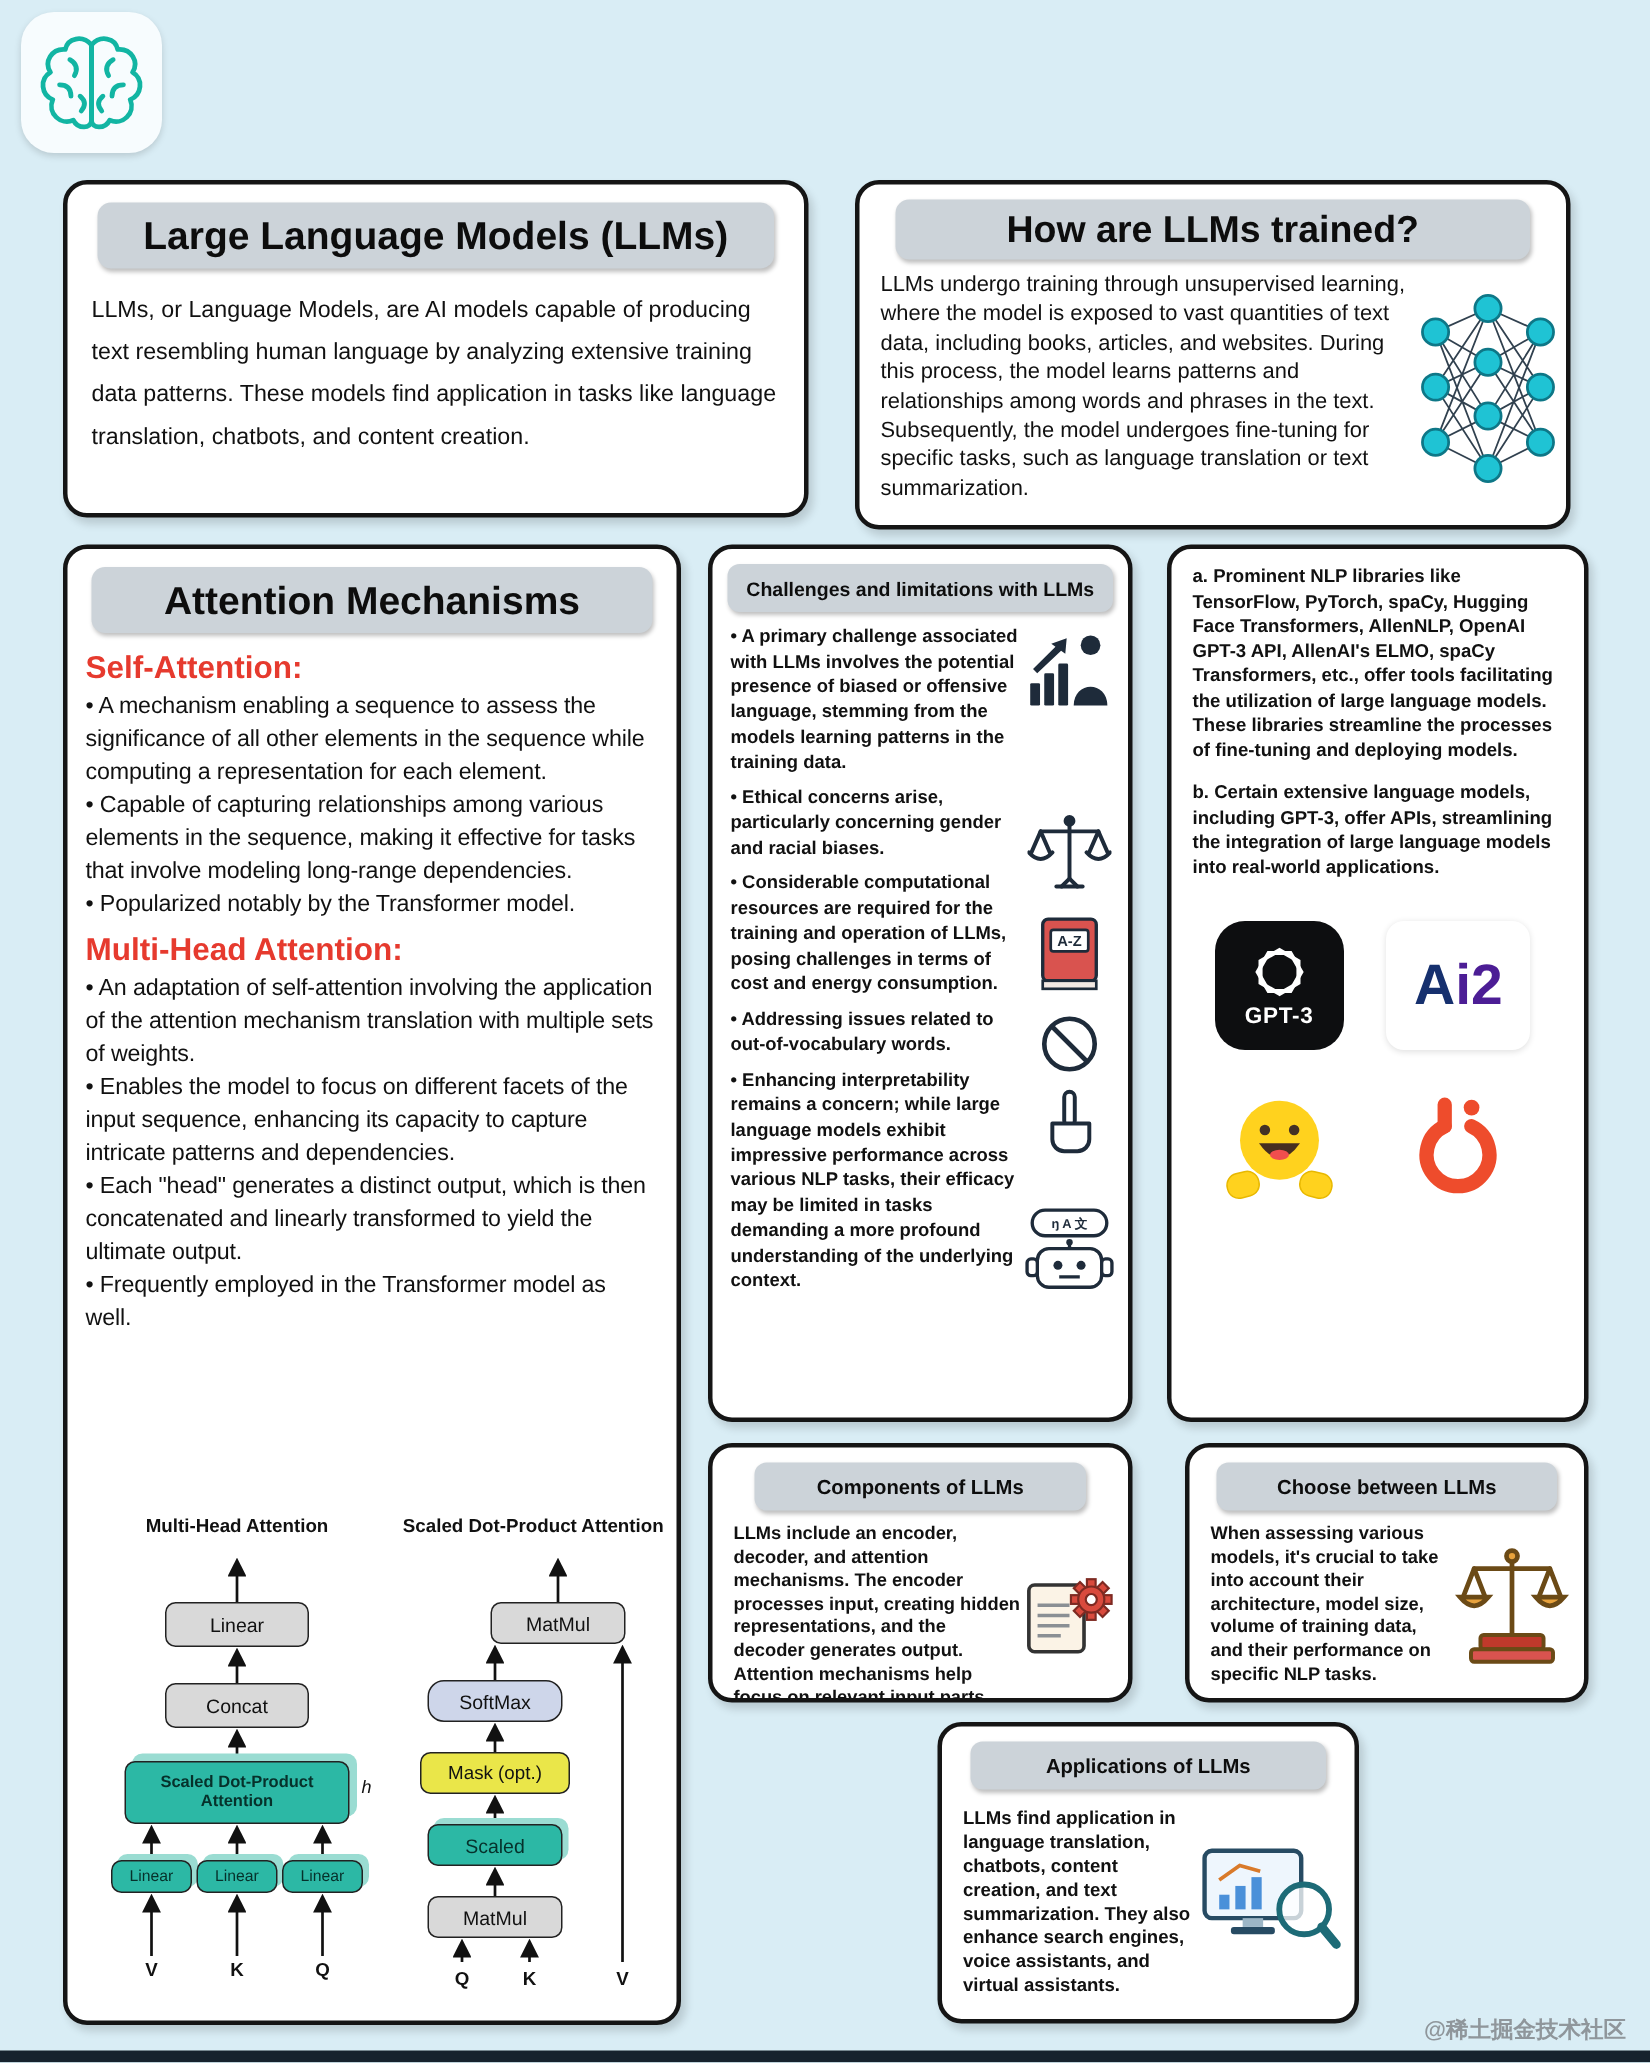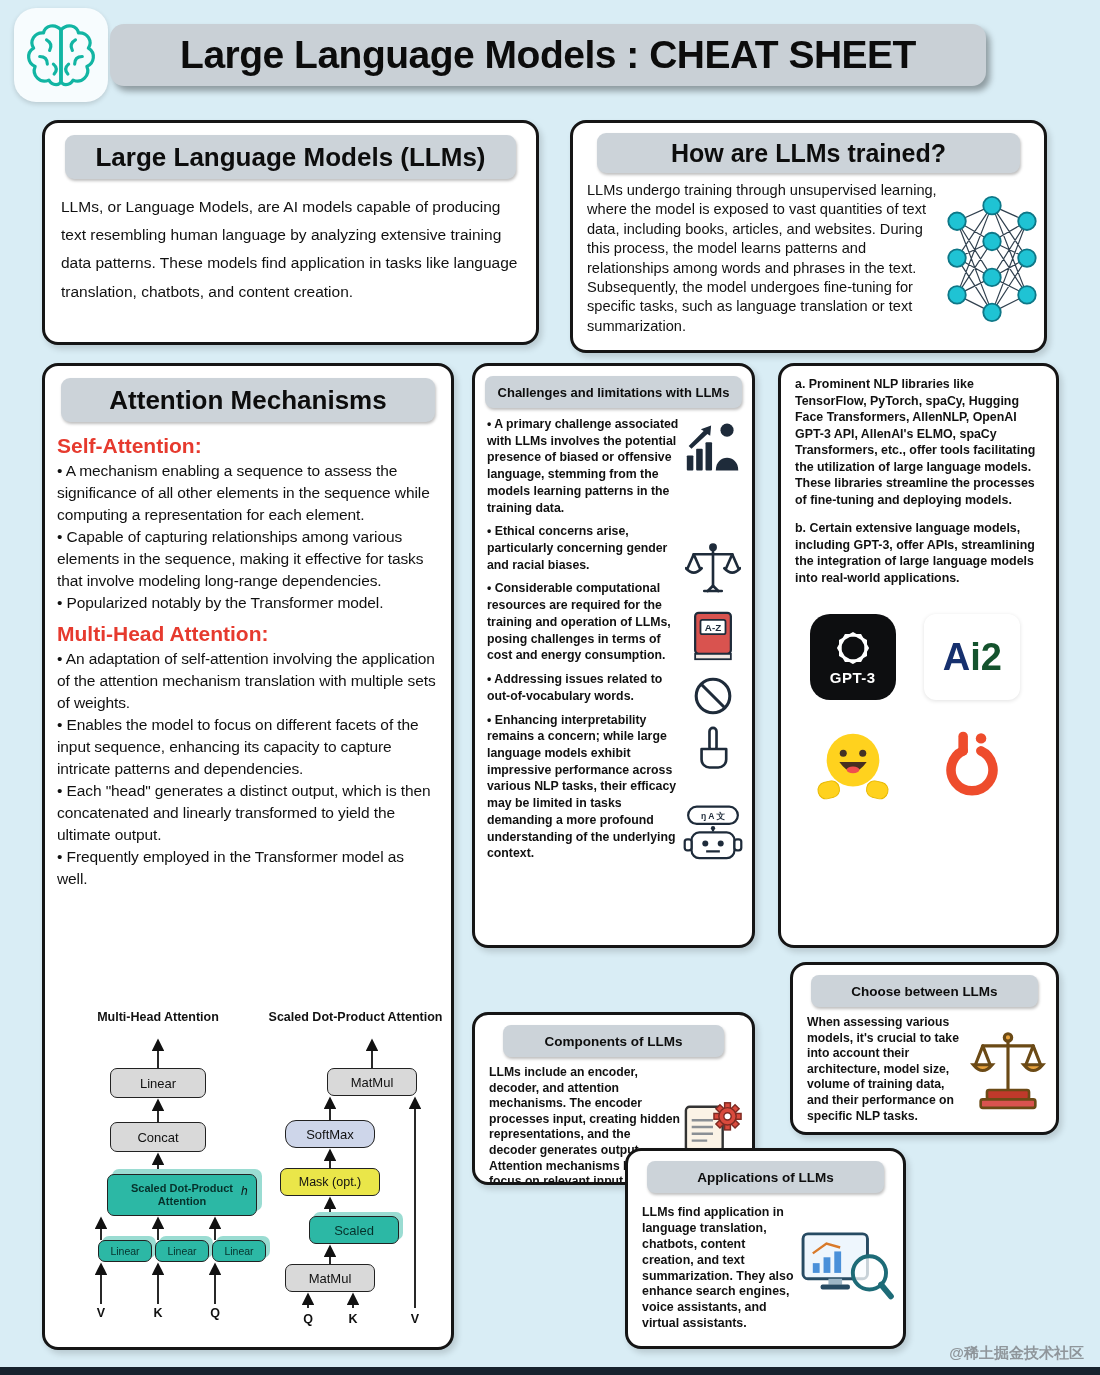"Large Language Models : CHEAT" div.header-bar { html: <div> <span>Large Language Models : CHEAT SHEET</span> </div> -> none }
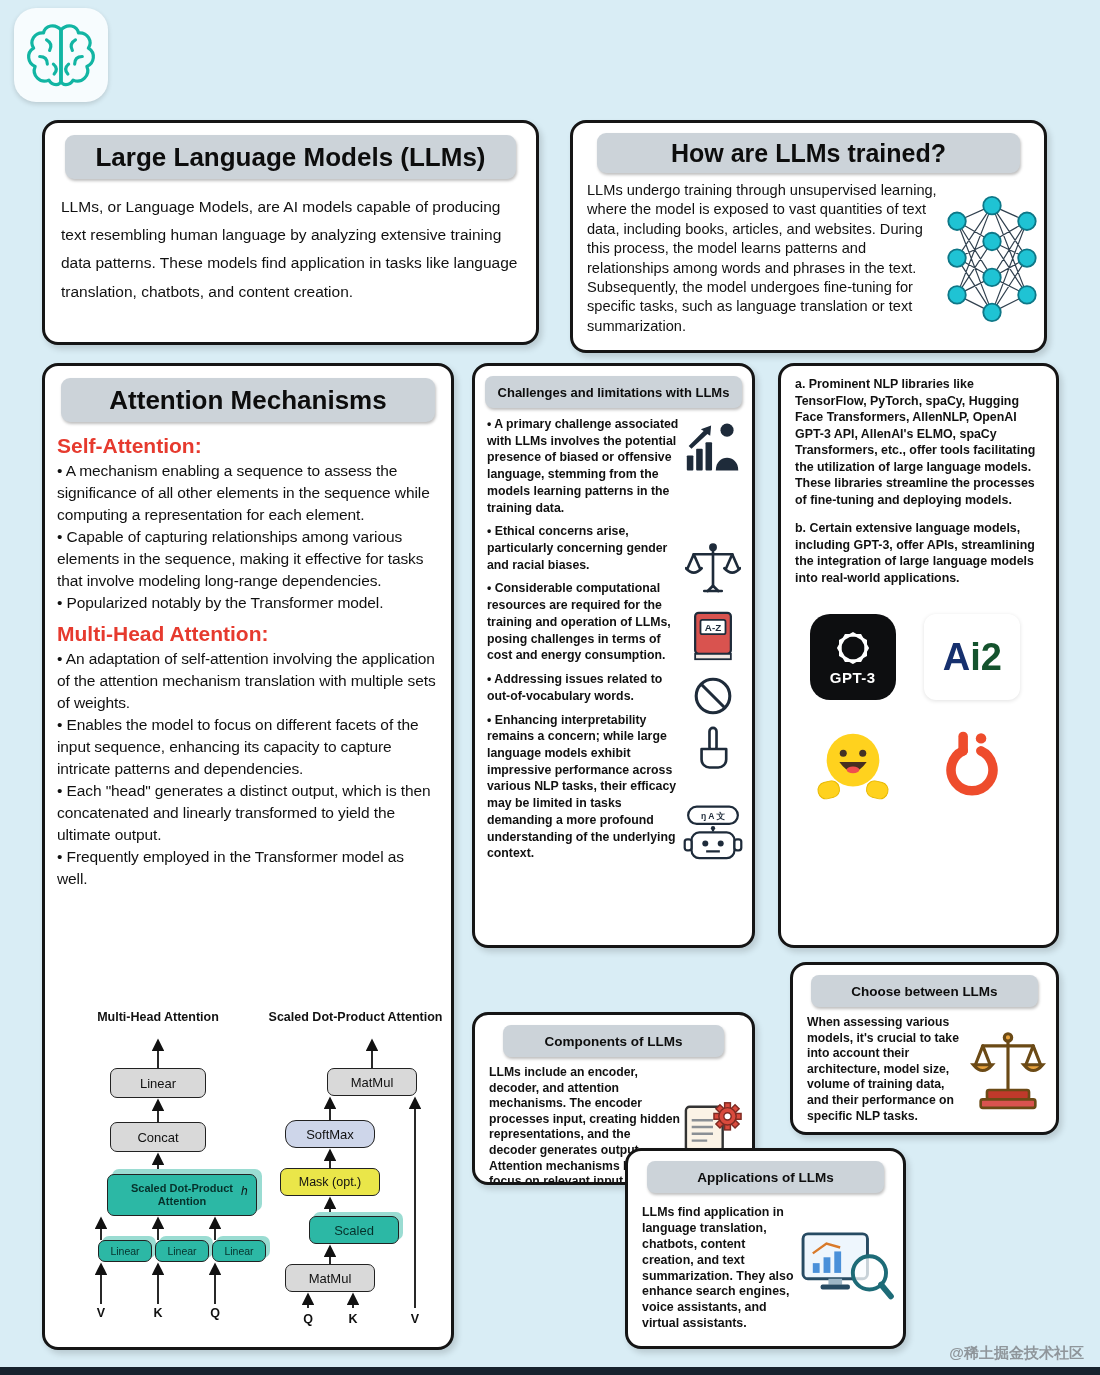"i2" .ai2-i2 { color: #14532d -> #4c1d95 }
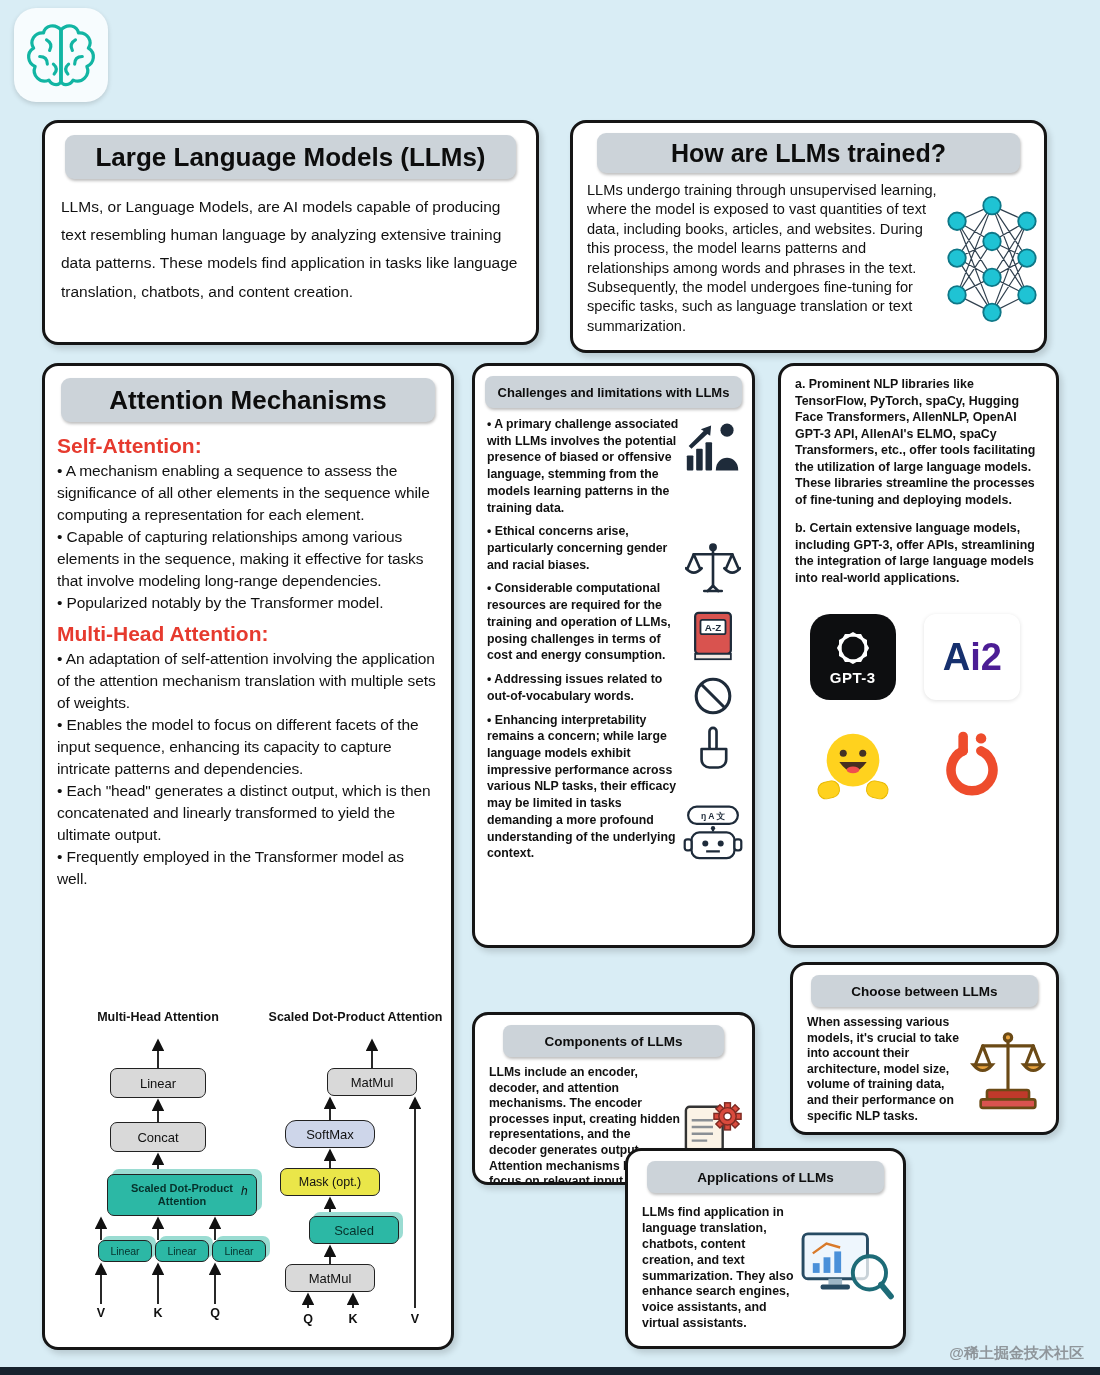"Components of LLMs" div.panel { top: 1012px -> 962px }
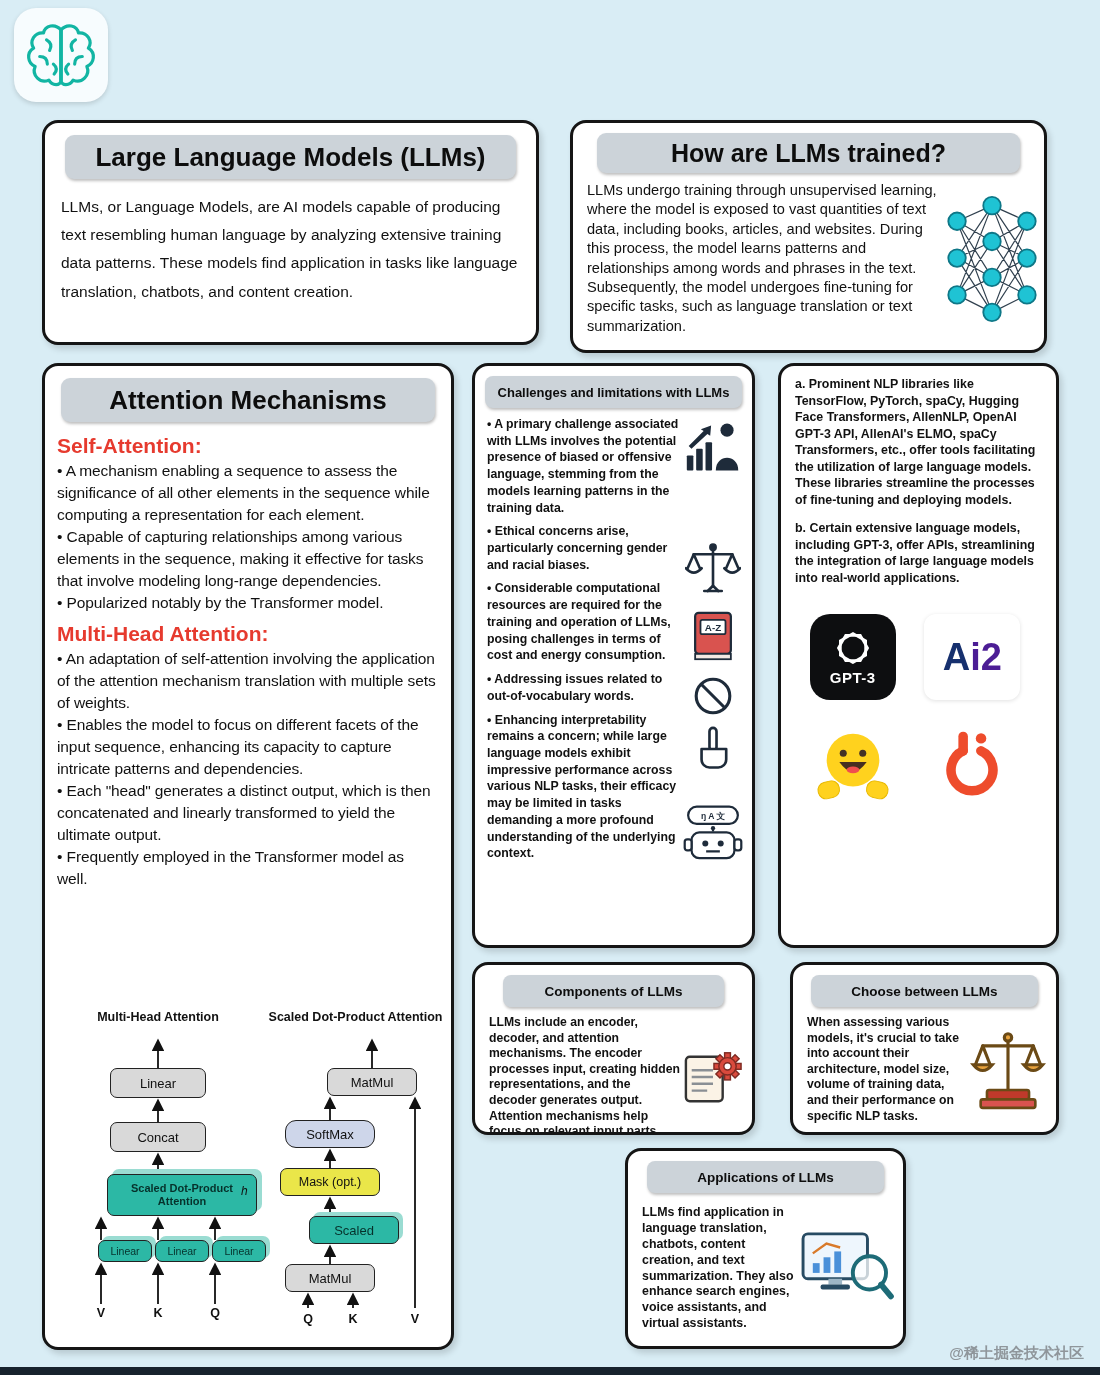"Scaled Dot-Product" .dbox.teal { margin-left: 24px -> none }
